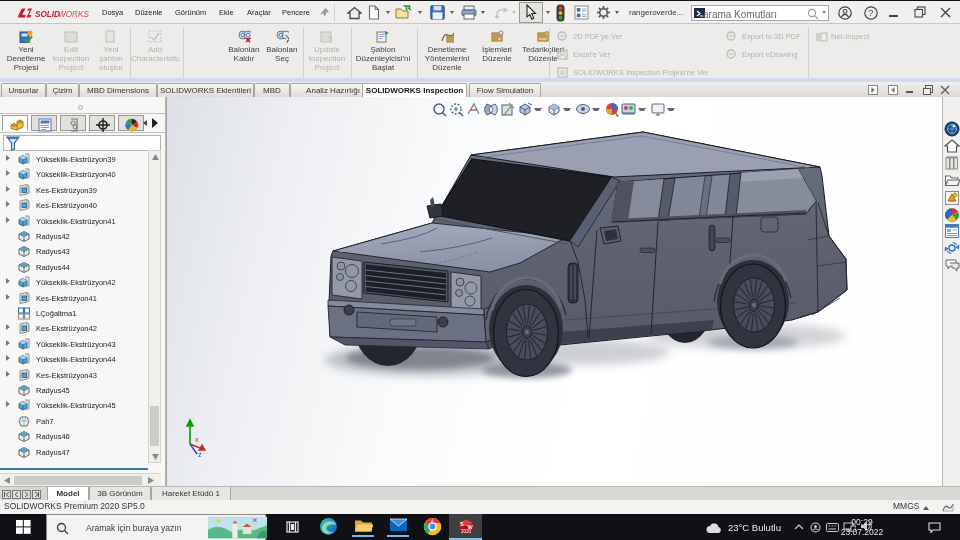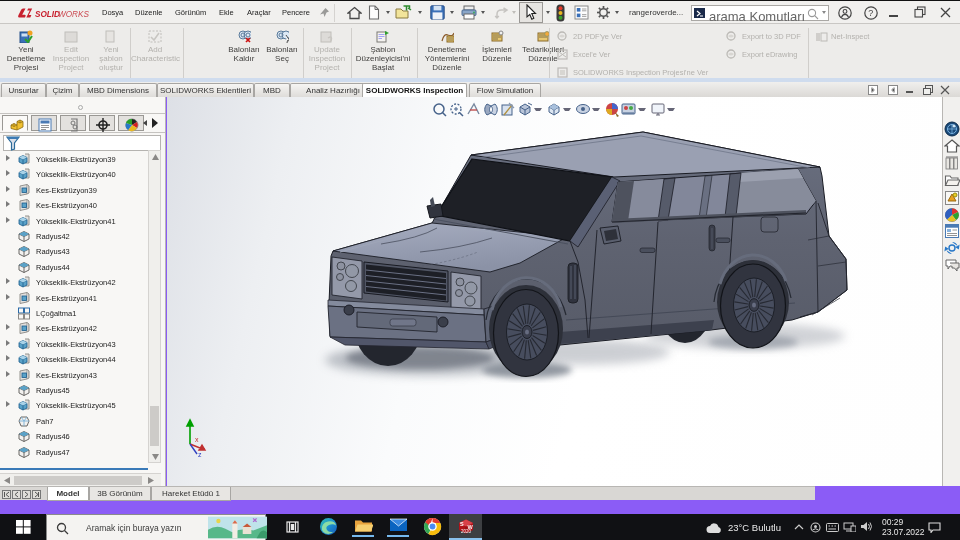"SOLID" #stage { background: #8b5cf6 -> #a3a3a3 }
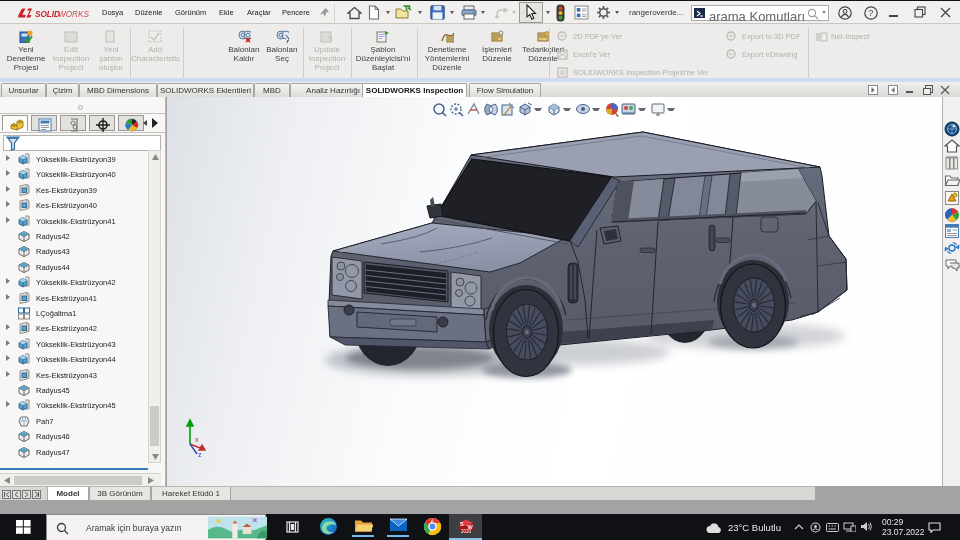"arama Komutları" span.abs { font-size: 13px -> 10px; left: 17px -> 11px }
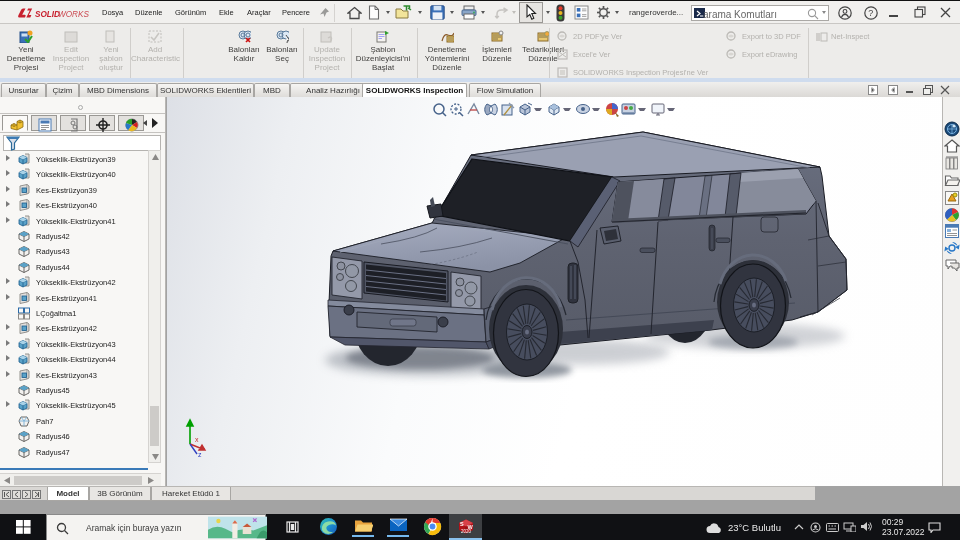"Model" #btabs { width: 815px -> 960px }
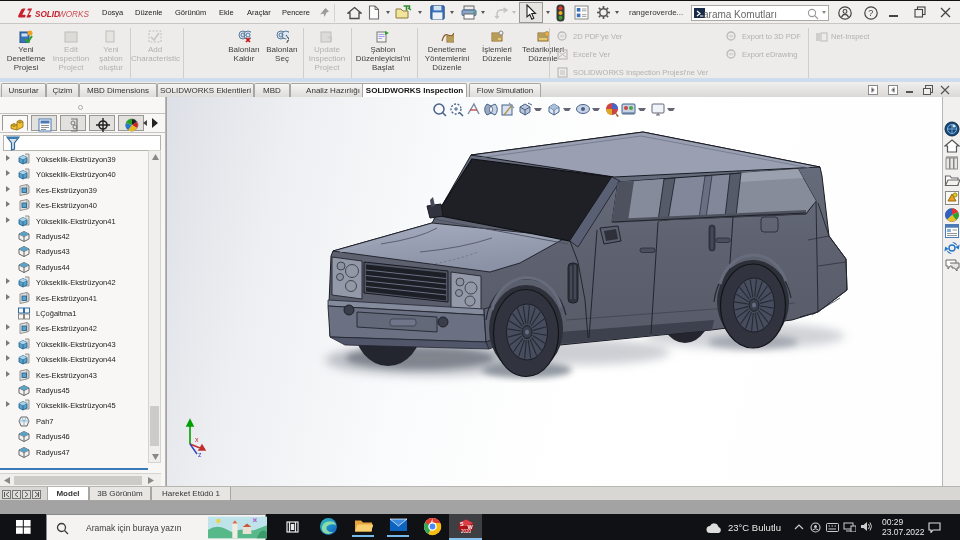"SOLIDWORKS Premium 2020 SP5.0" div { html: none -> <div> <span>SOLIDWORKS Premium 2020 SP5.0</span> <span>MMGS</span> <div></div> <svg> <path></path> <path></path> </svg> </div> }
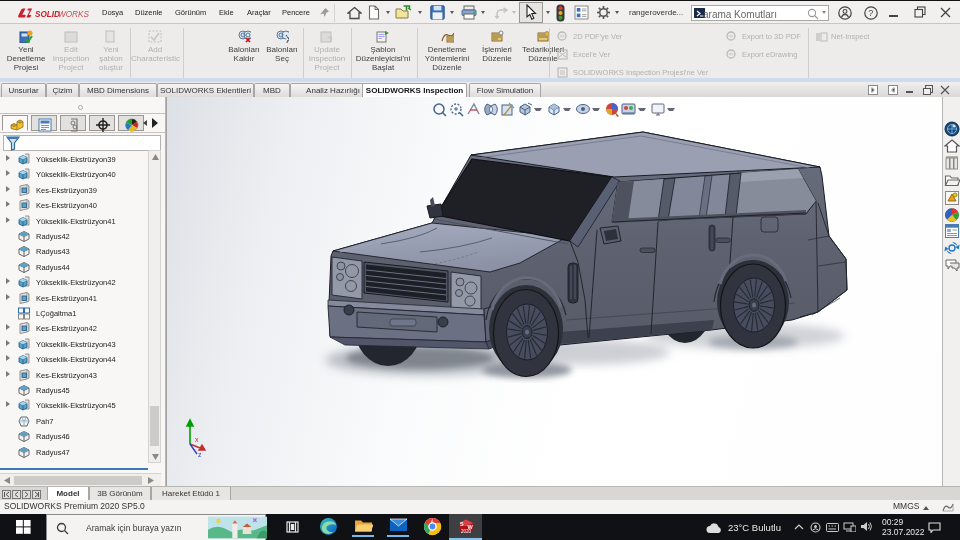"00:29" div.abs { left: 882px -> 840px; text-align: none -> center }
